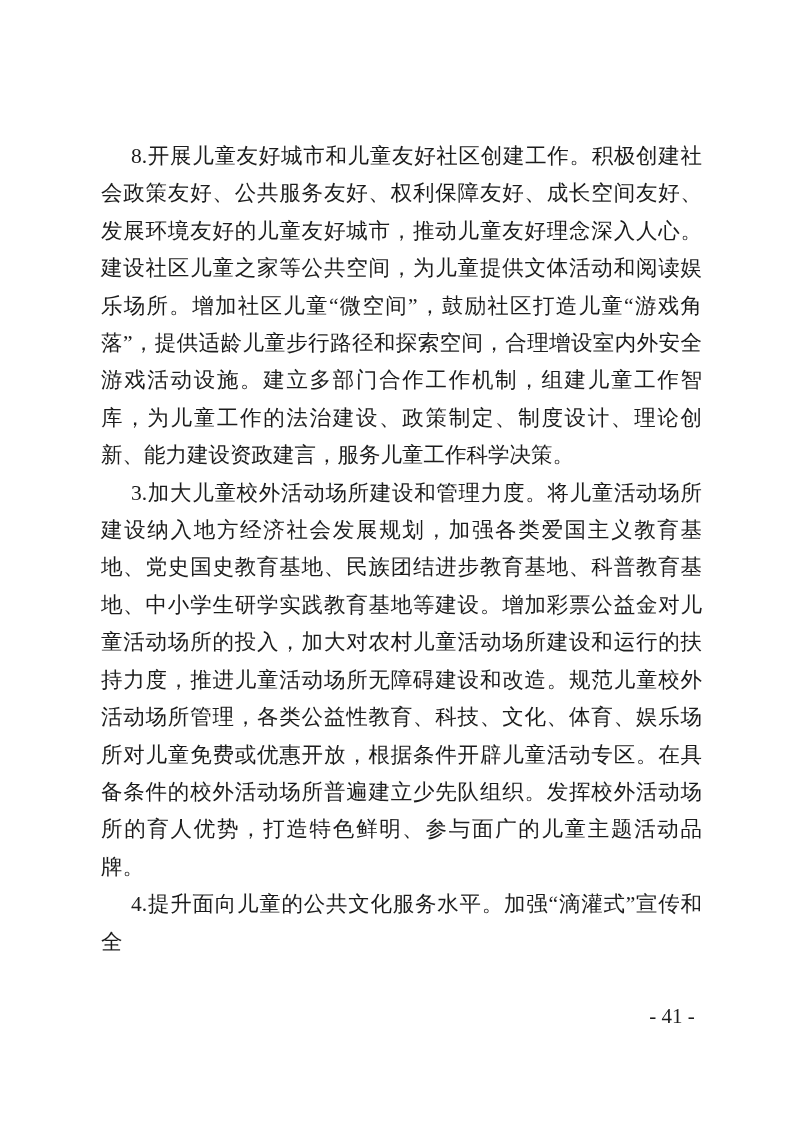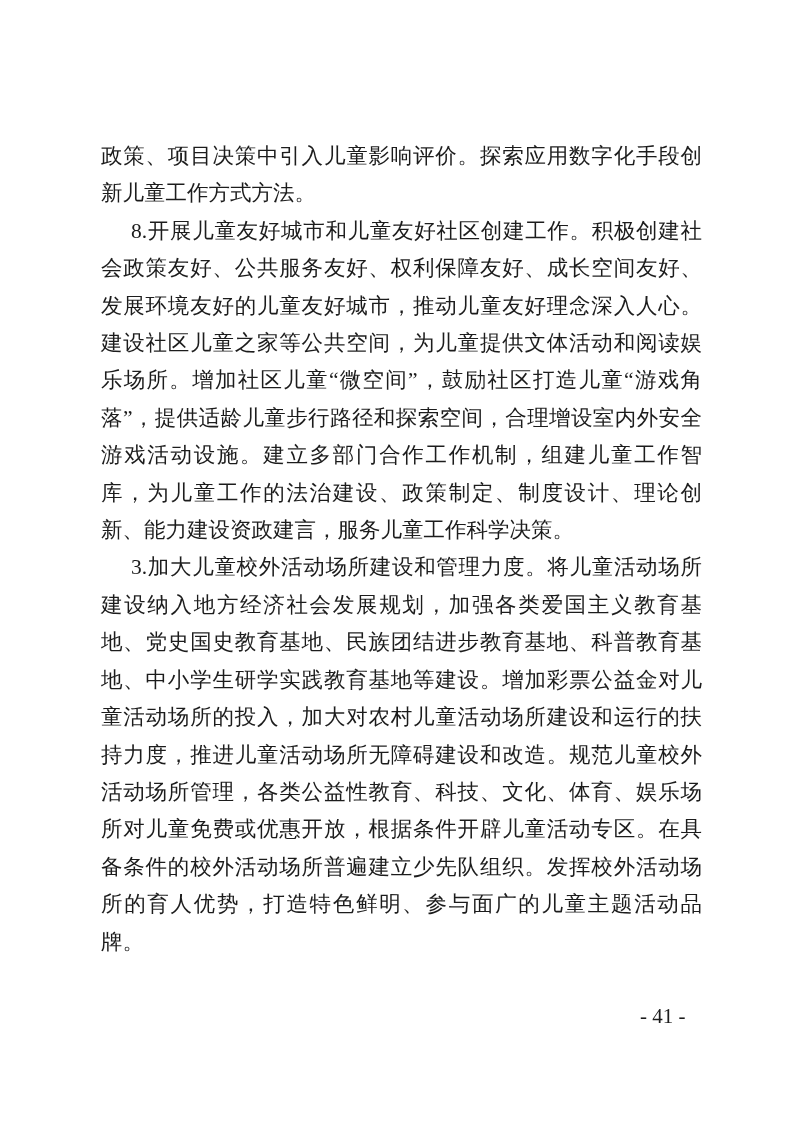"政策、项目决策中引入儿童影响评价。探索应用数字化手段创新儿童工作方式方法。" p.para { html: <p>政策、项目决策中引入儿童影响评价。探索应用数字化手段创新儿童工作方式方法。</p> -> none }
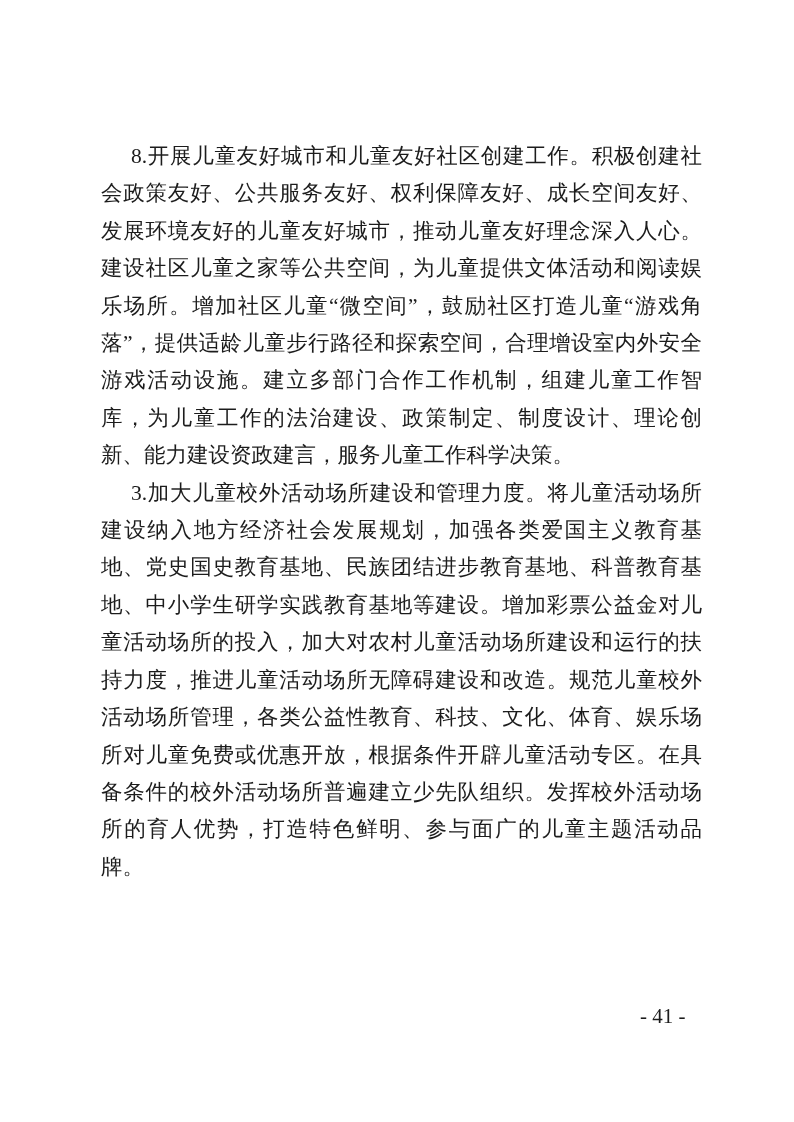"4.提升面向儿童的公共文化服务水平。加强“滴灌式”宣传和全" p.para { html: none -> <p>4.提升面向儿童的公共文化服务水平。加强“滴灌式”宣传和全</p> }
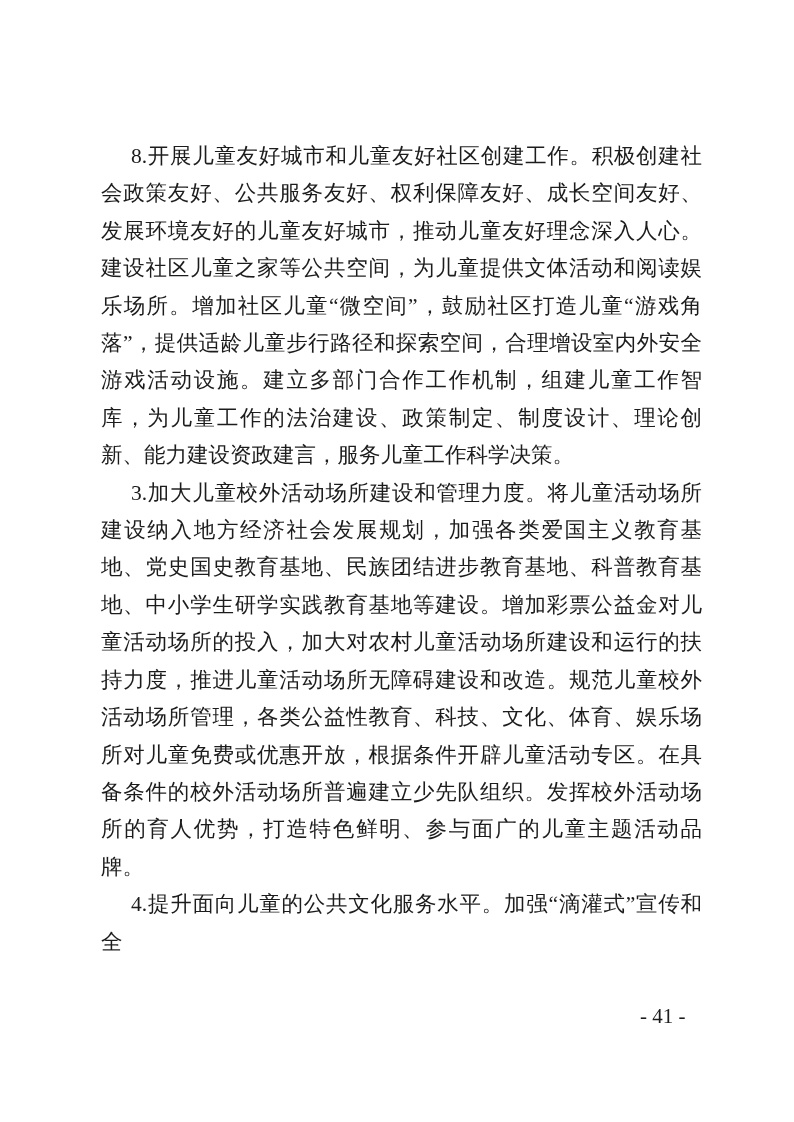"- 41 -" .page-number { text-align: left -> center }
